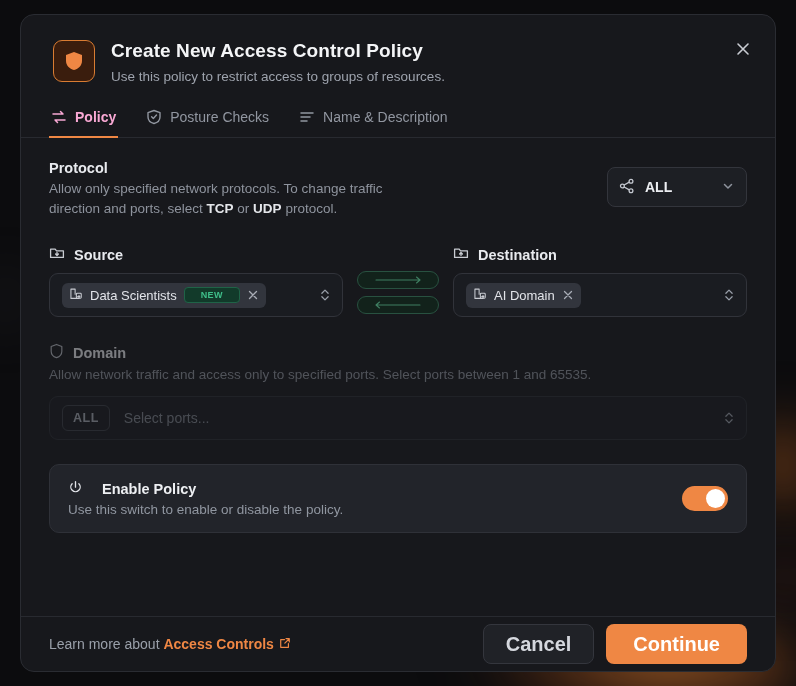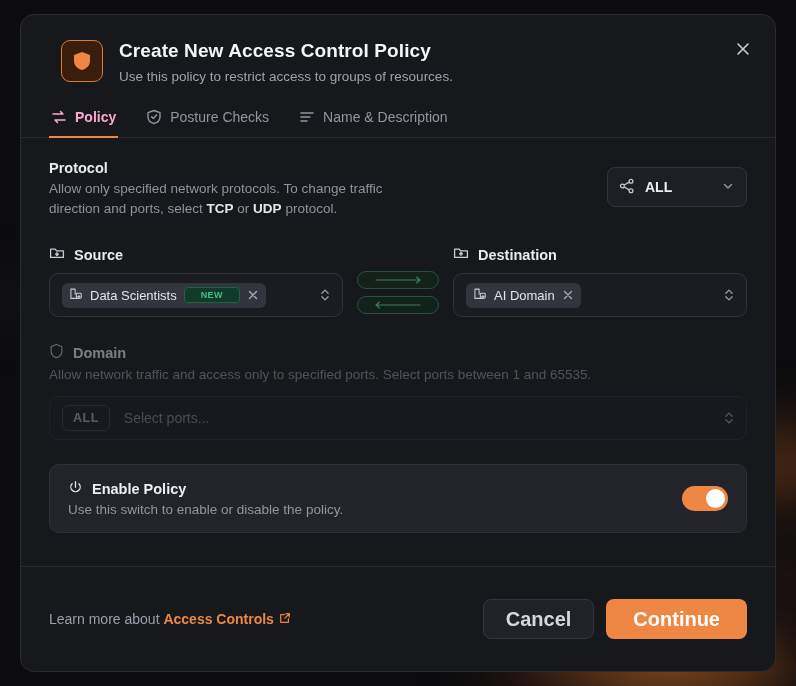"Create New Access Control Policy" .modal-head { padding: 22px 28px 0 40px -> 22px 28px 0 32px }
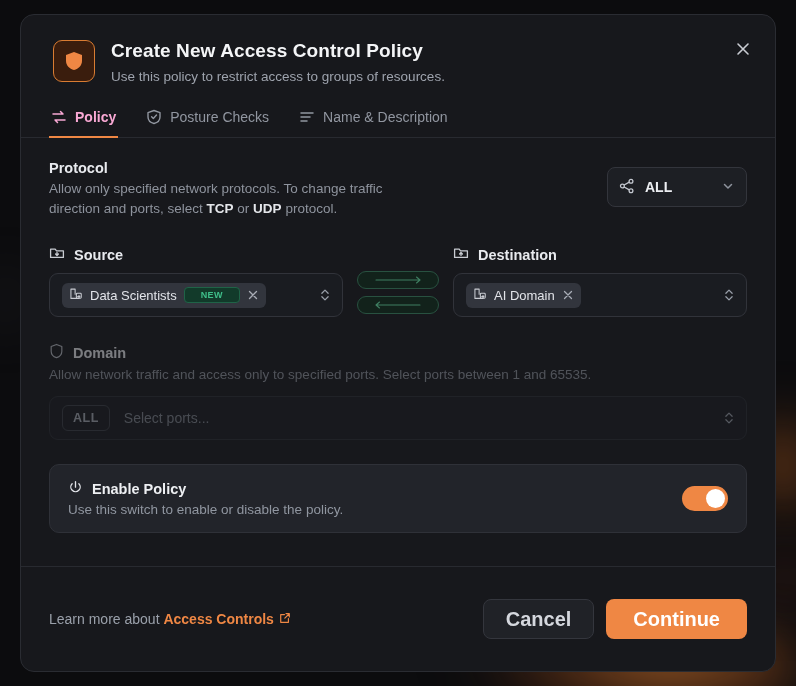"Enable Policy" .enable-title { gap: 9px -> 19px }
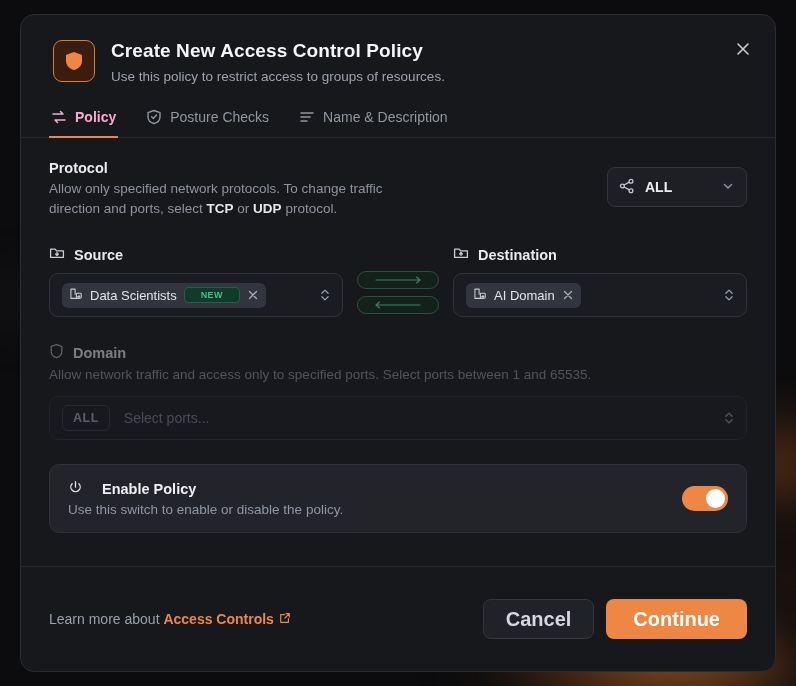"Learn more about" .modal-foot { padding: 32px 28px -> 7px 28px }
